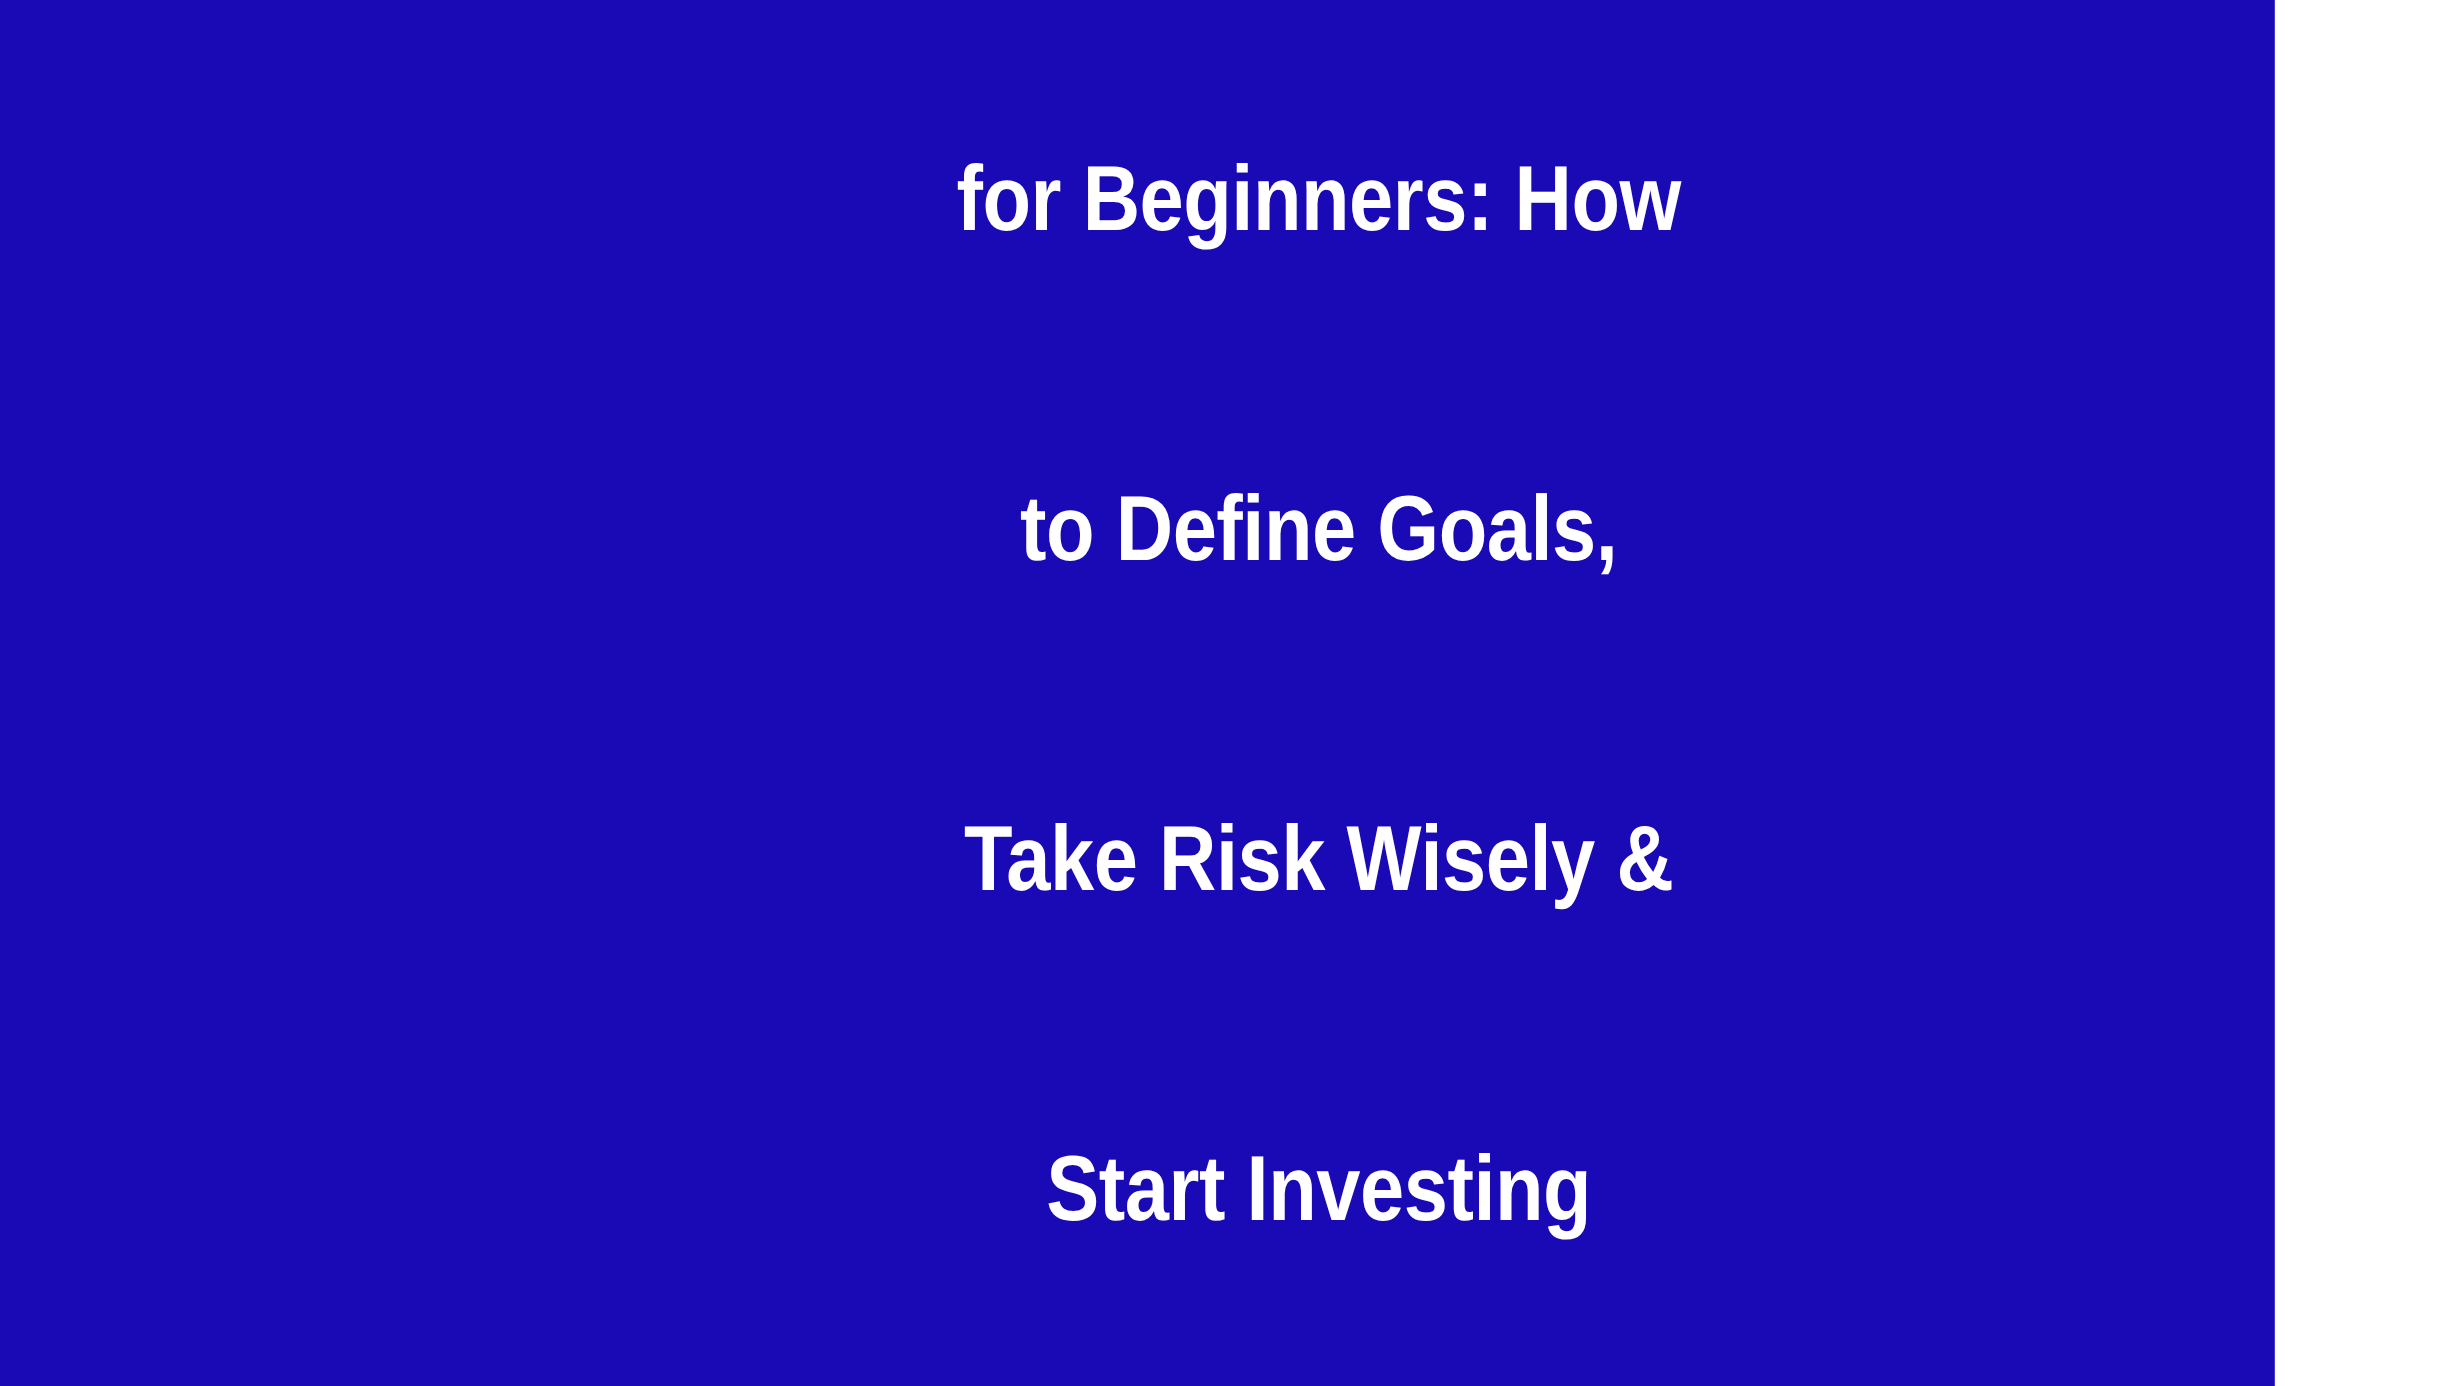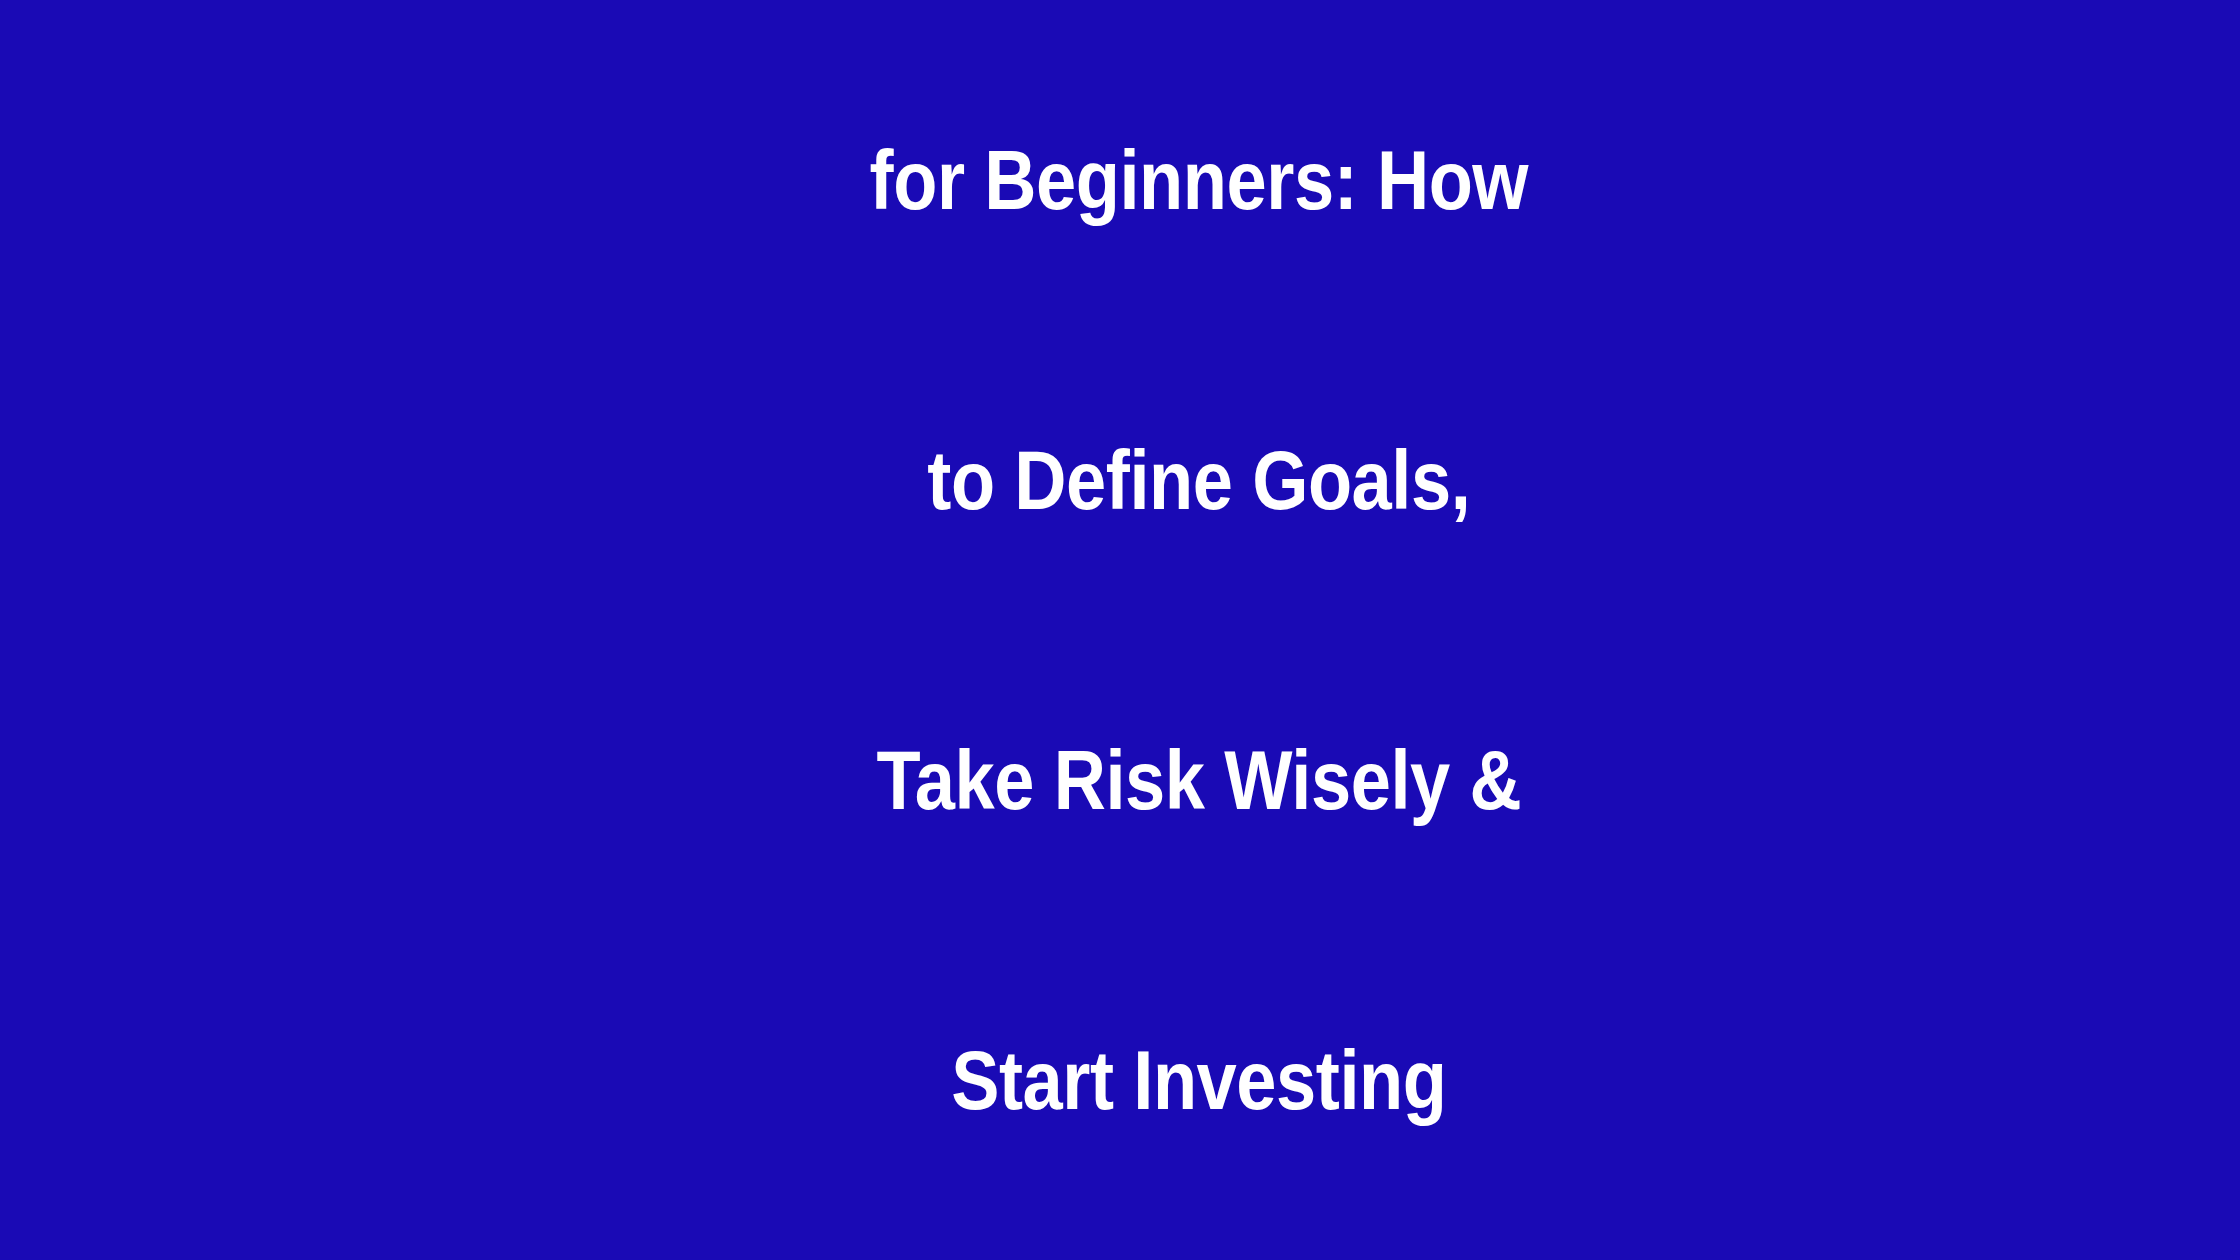"for Beginners: How" #slide { width: 2240px -> 2068px }
